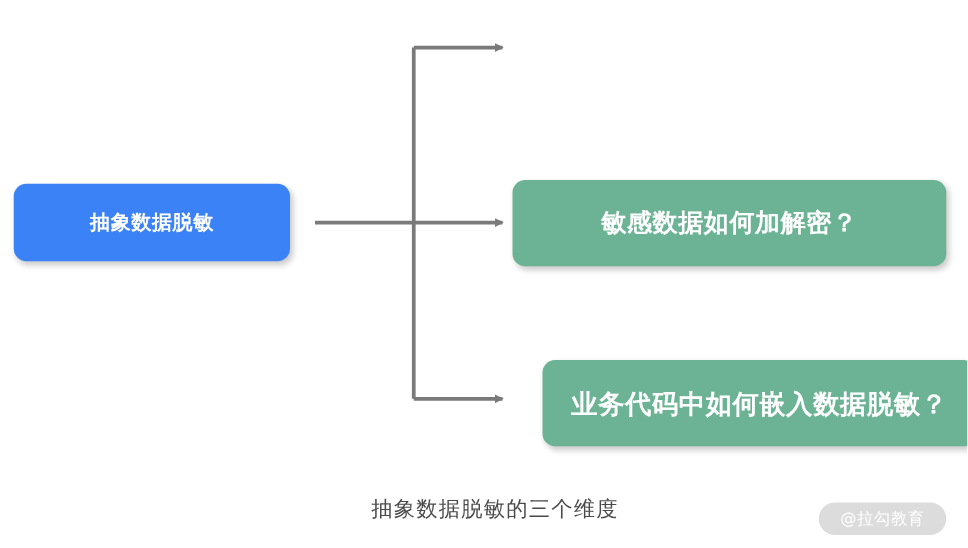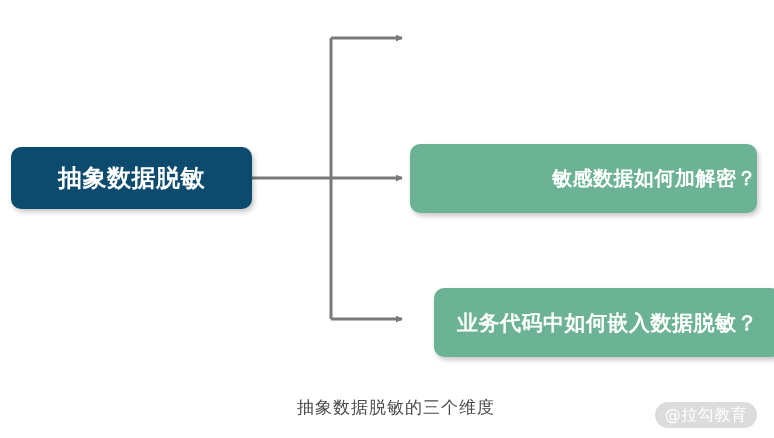"抽象数据脱敏" .node-root { background: #0c4a6e -> #3b82f6; font-size: 24px -> 16px; width: 241px -> 221px }
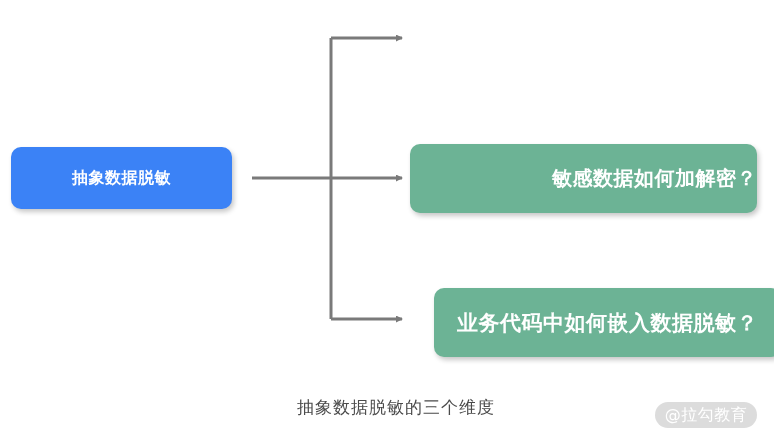"敏感数据如何加解密？" .node-branch.b2 { justify-content: flex-end -> none }
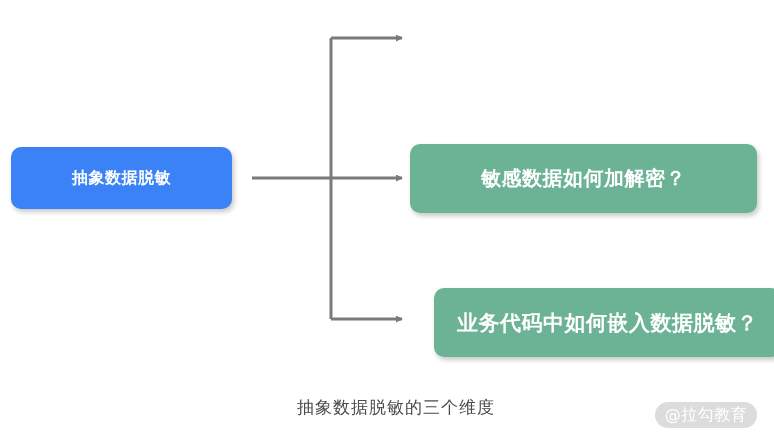"@拉勾教育" .watermark { font-size: 16px -> 13px }
